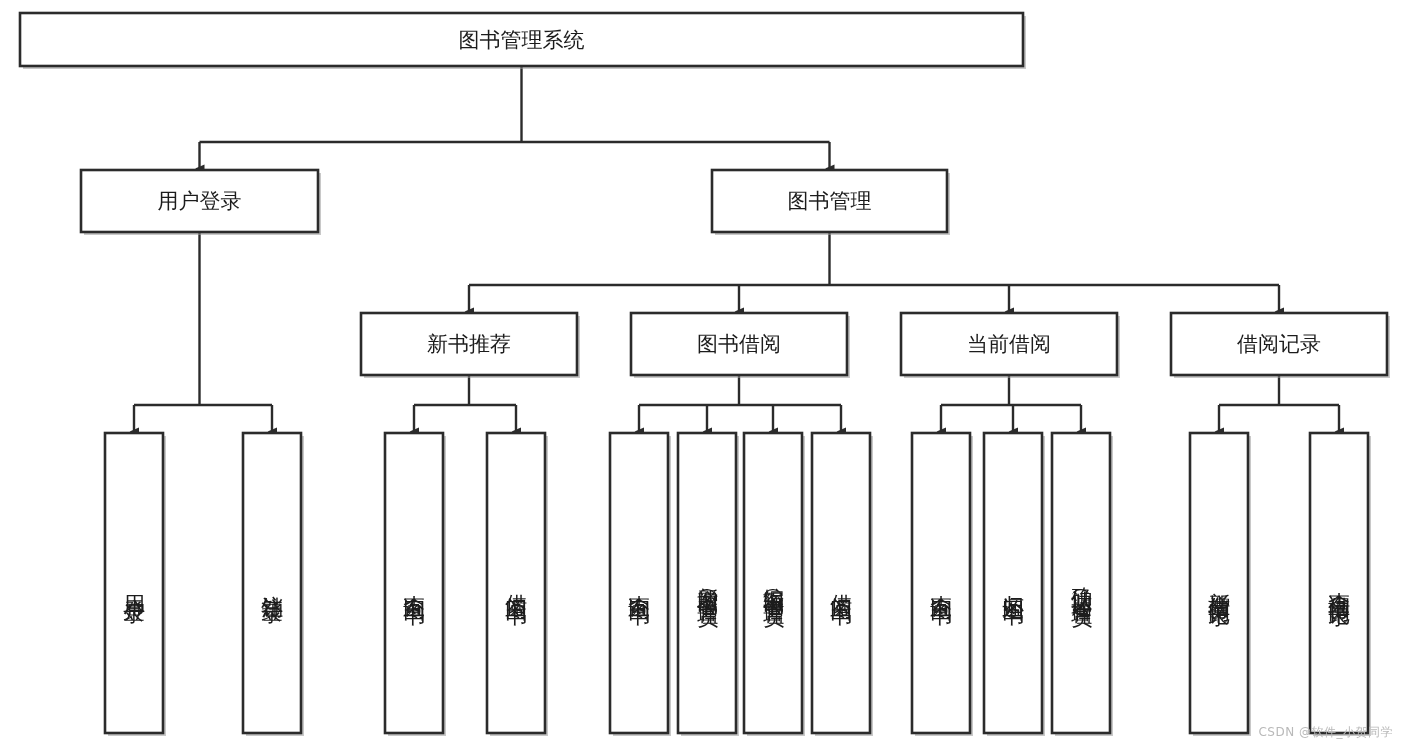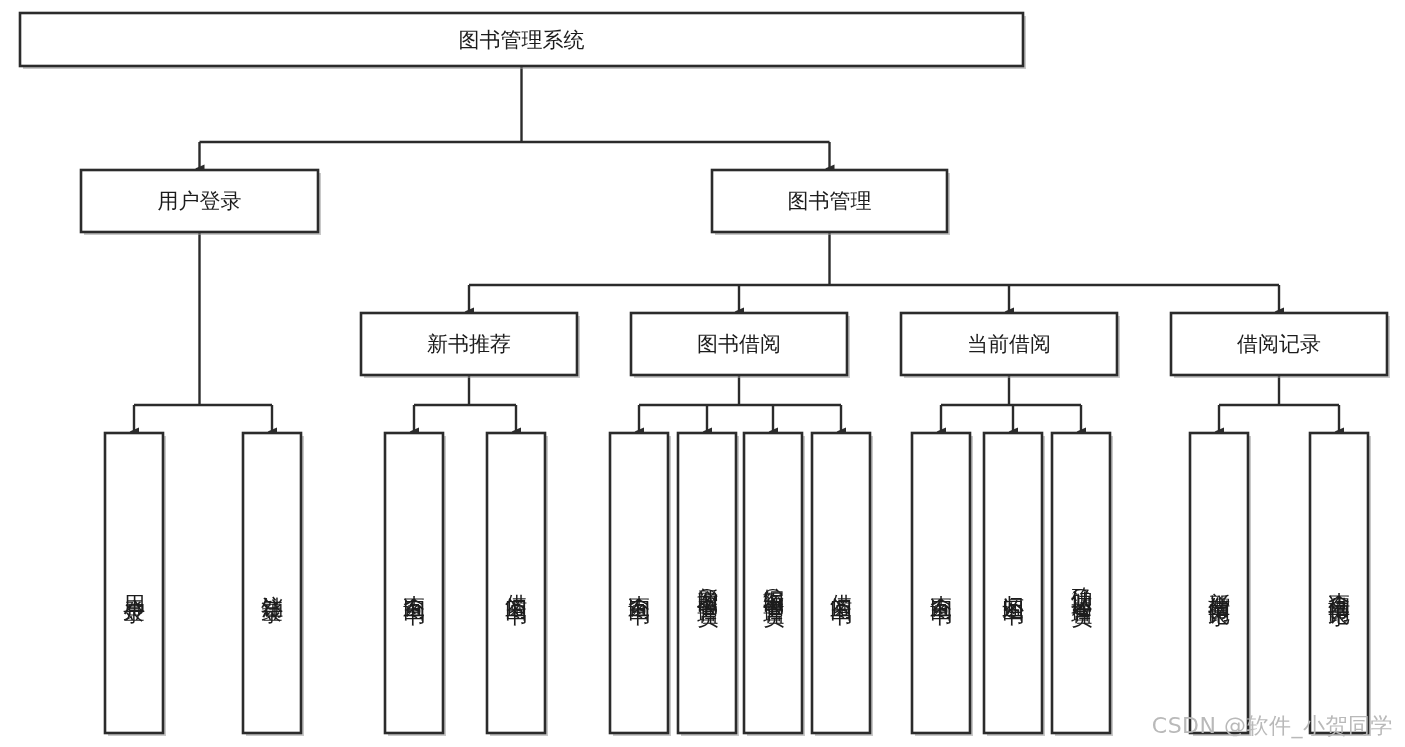"CSDN @软件_小贺同学" .watermark { font-size: 22px -> 12px }
